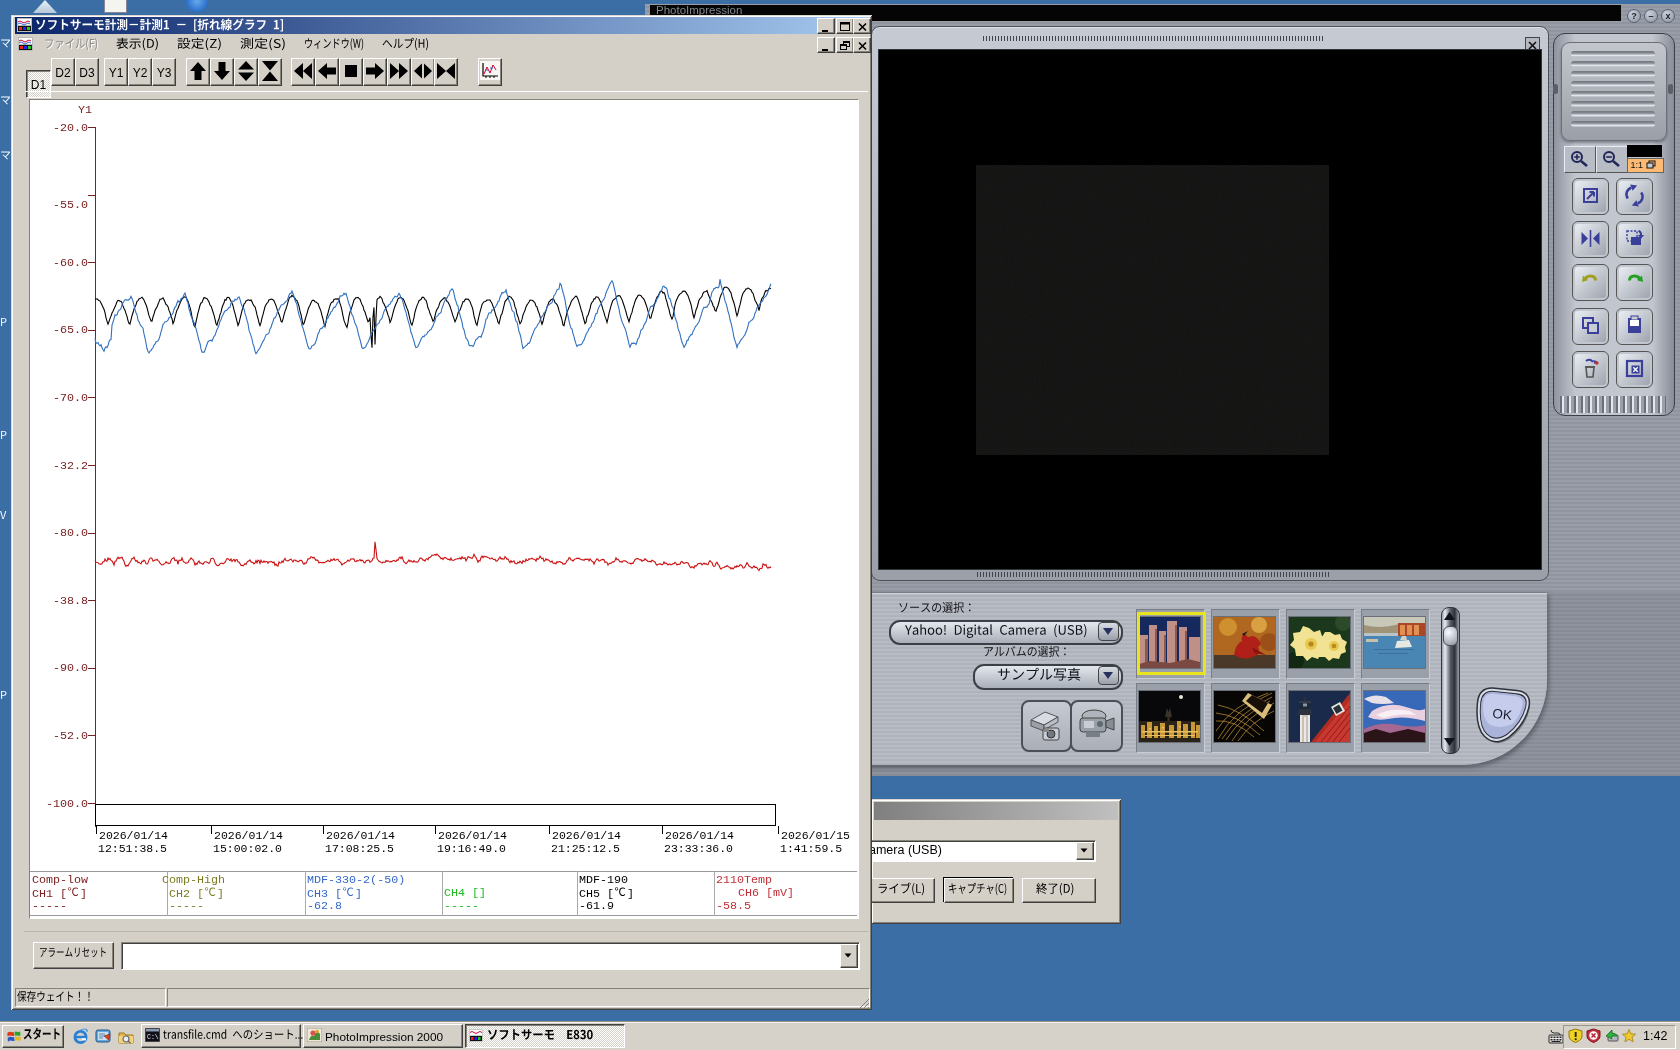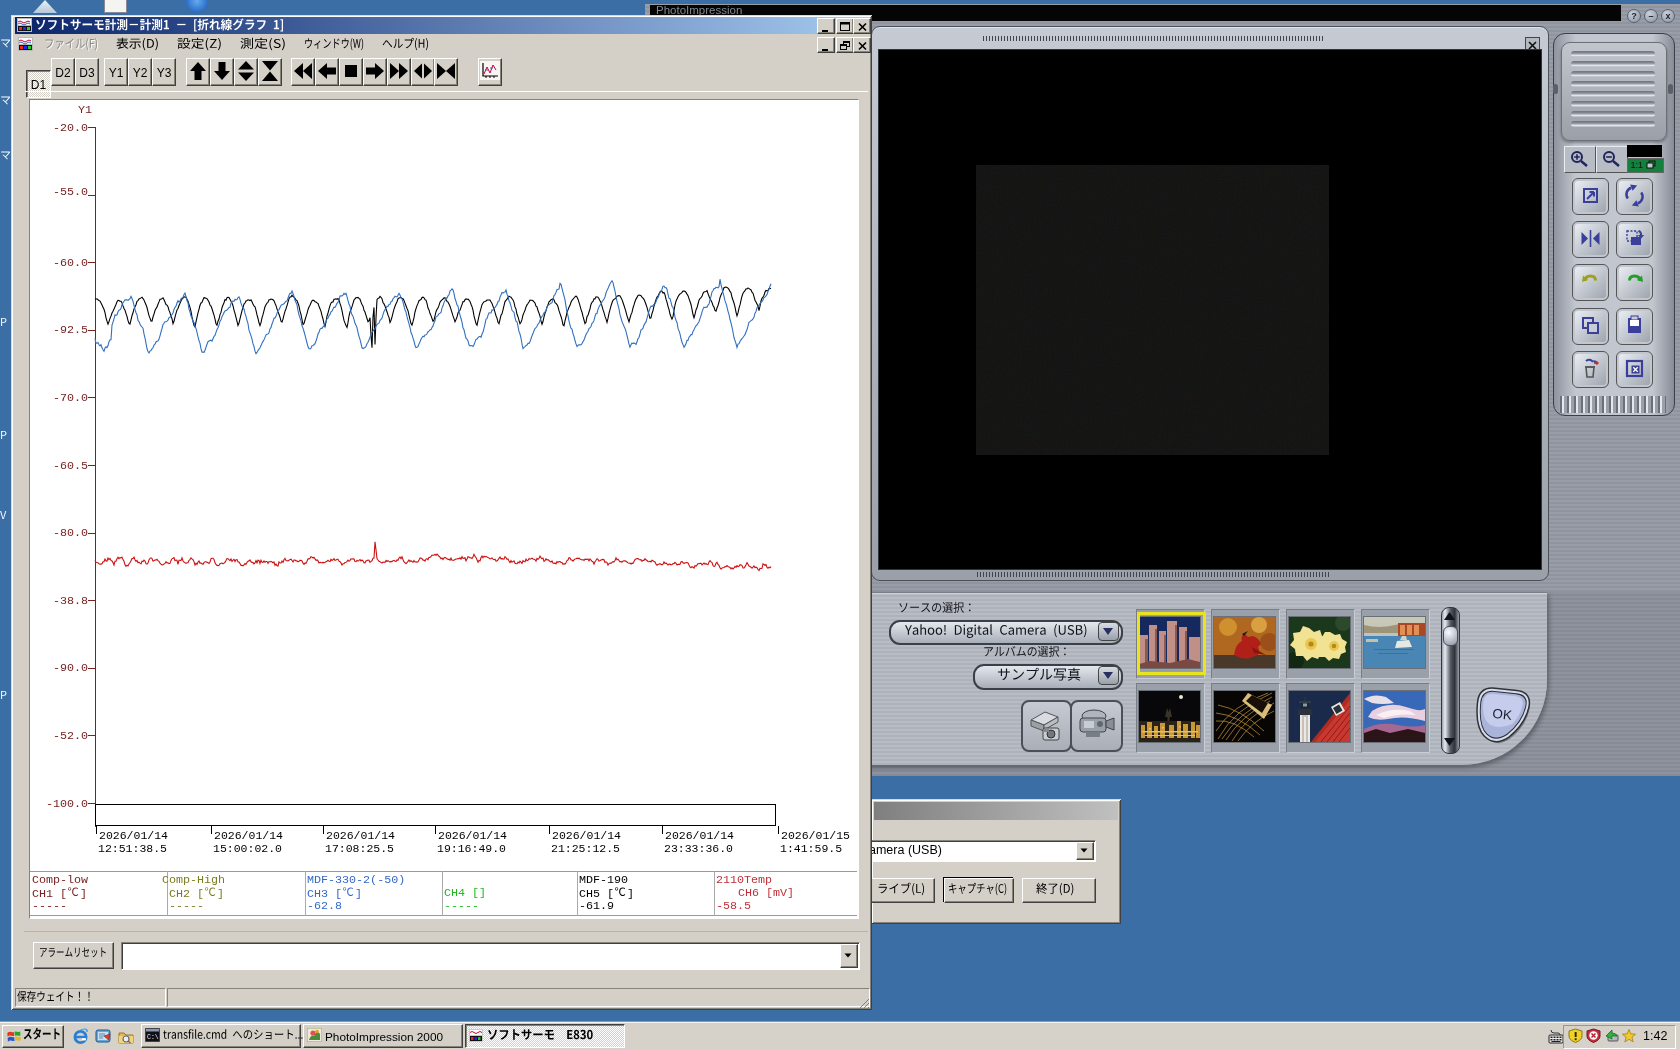"1:1" div.ab { background: #15803d -> #fdba74 }
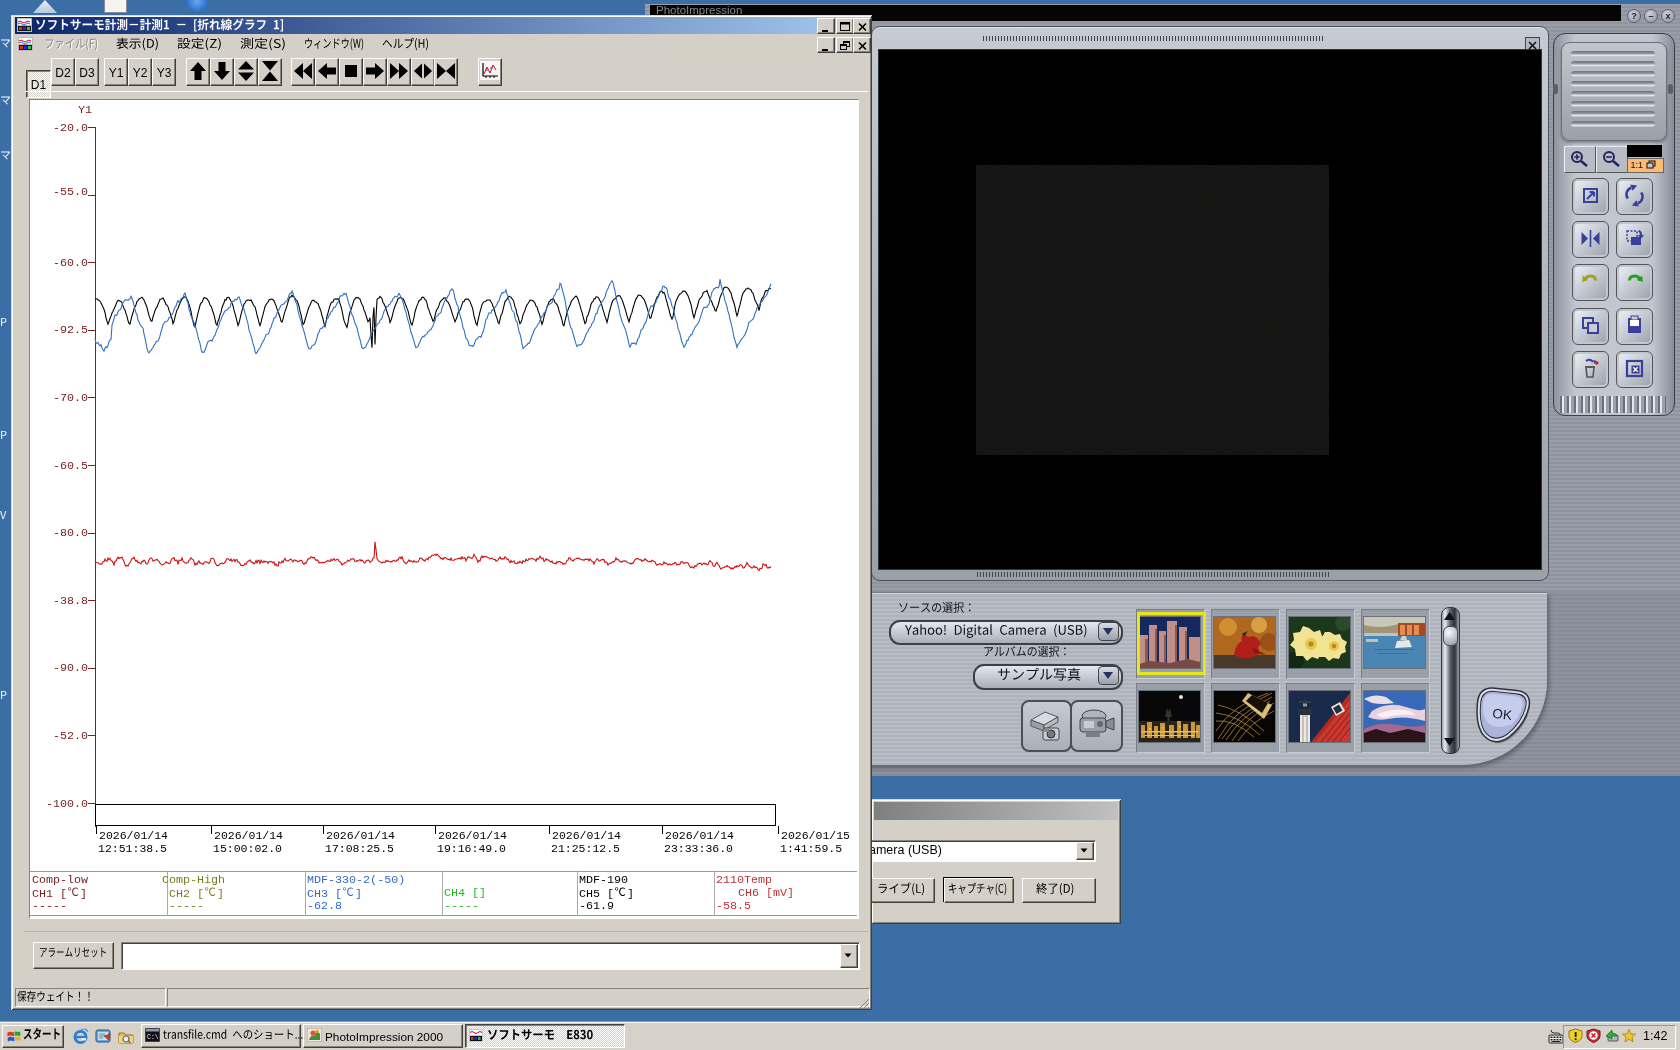"-55.0" div.ab { top: 185px -> 198px }
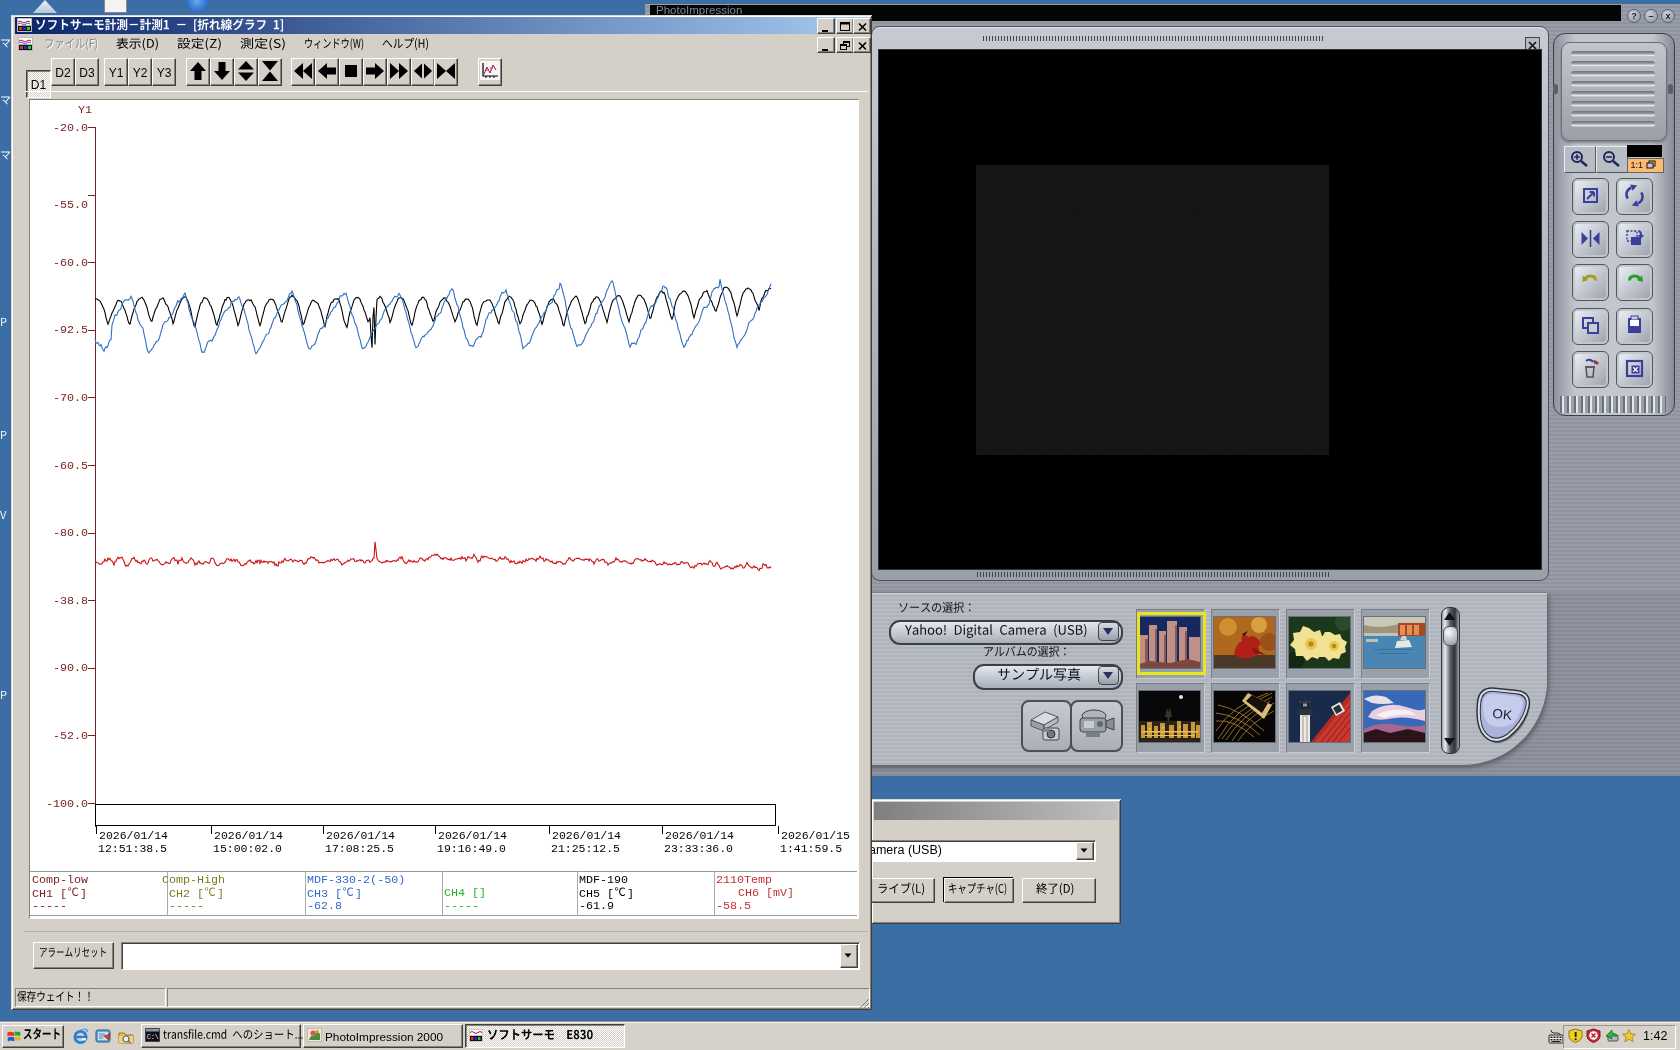"-92.5" div.ab { text: -92.5 -> -65.0 }
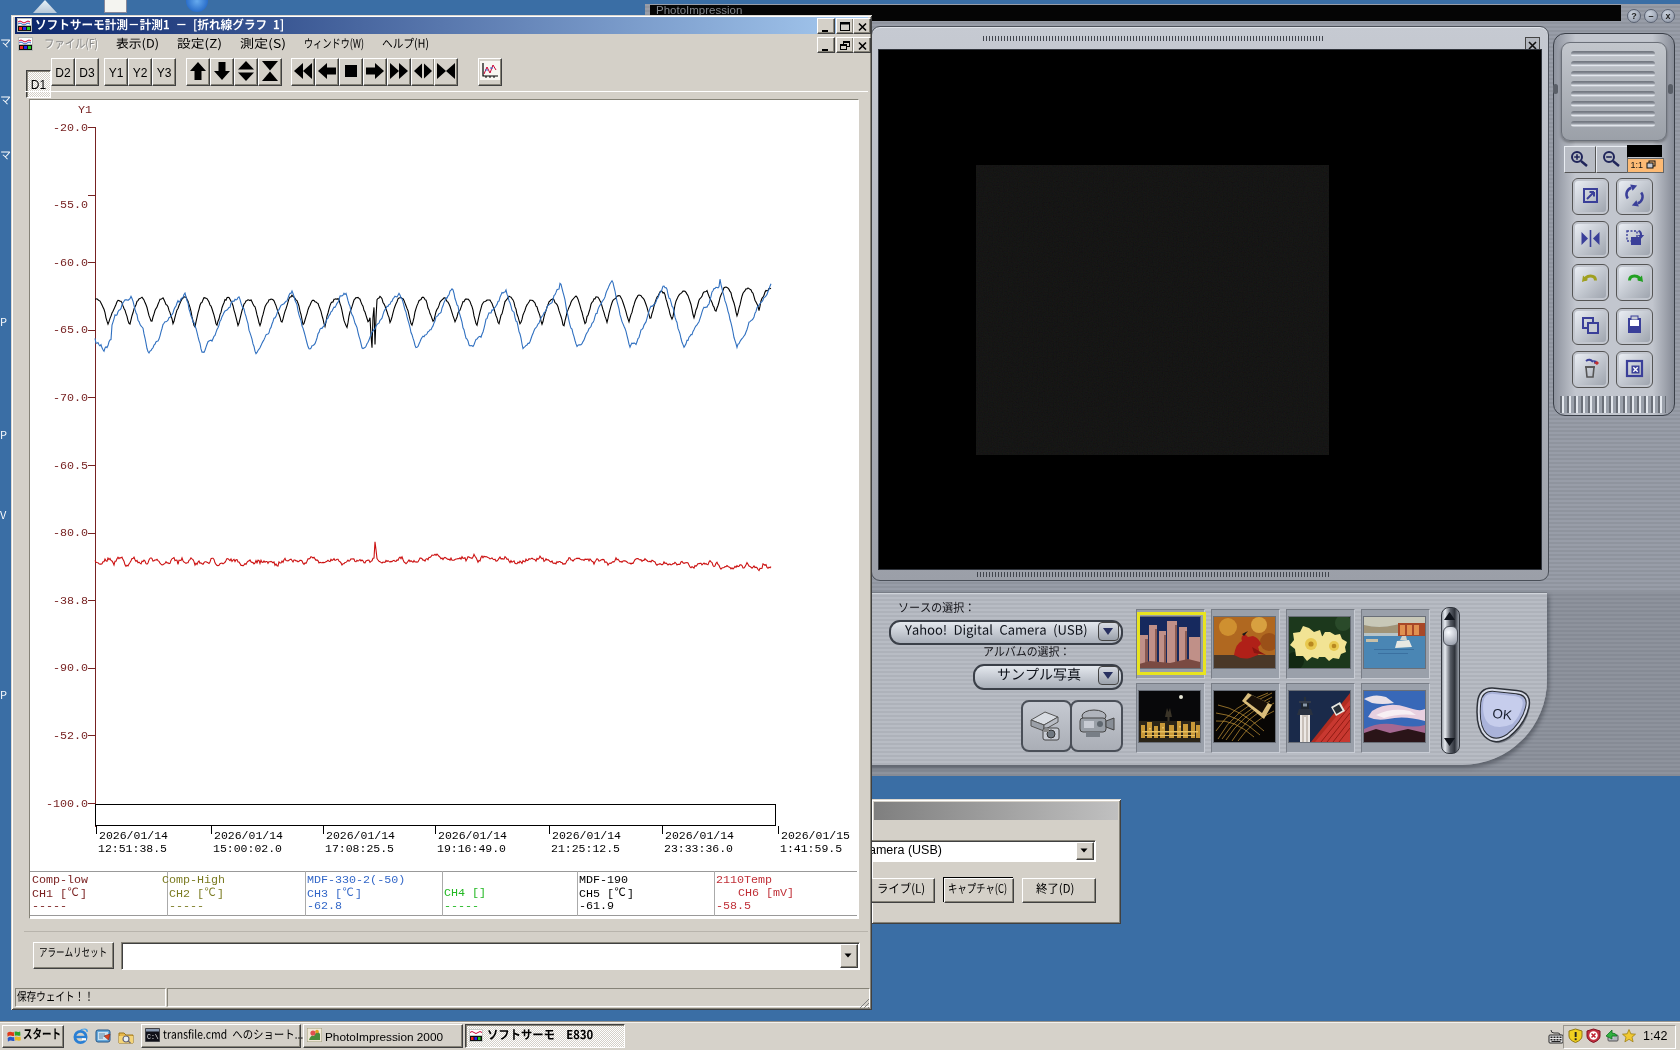"-60.5" div.ab { text: -60.5 -> -32.2 }
